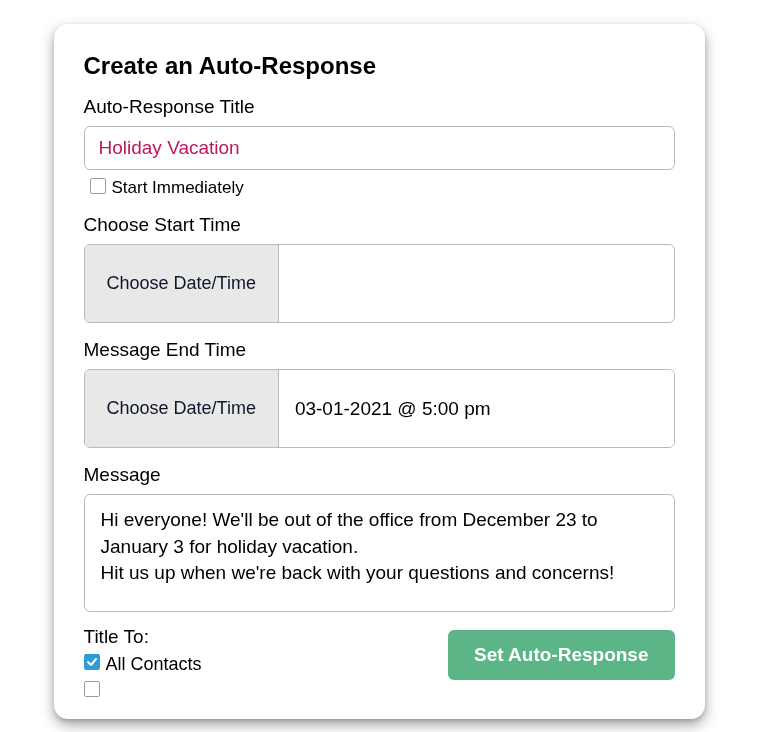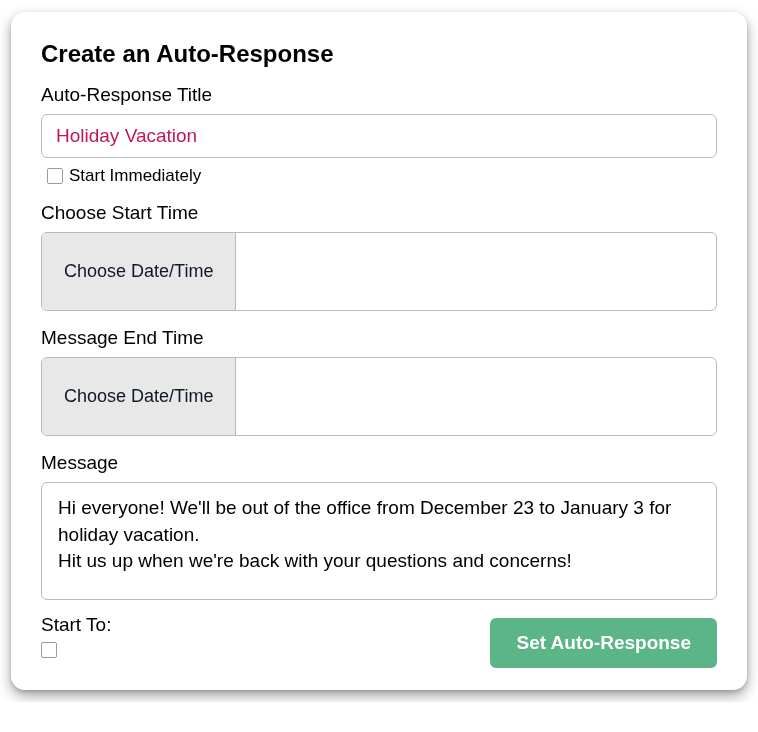"Create an Auto-Response" .card { margin: 12px auto -> 24px auto; width: 736px -> 651px }
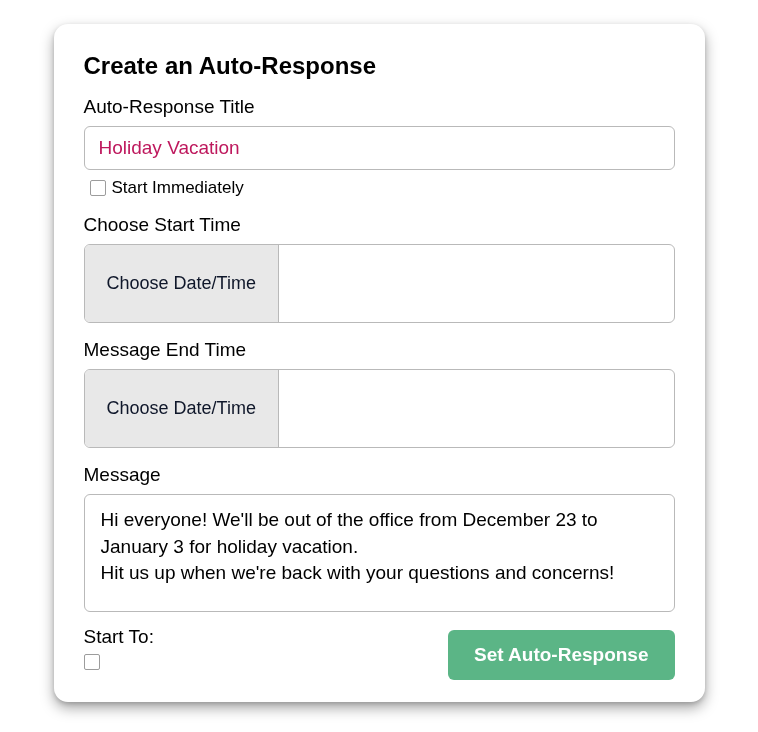"Start Immediately" .check-row { align-items: center -> flex-start }
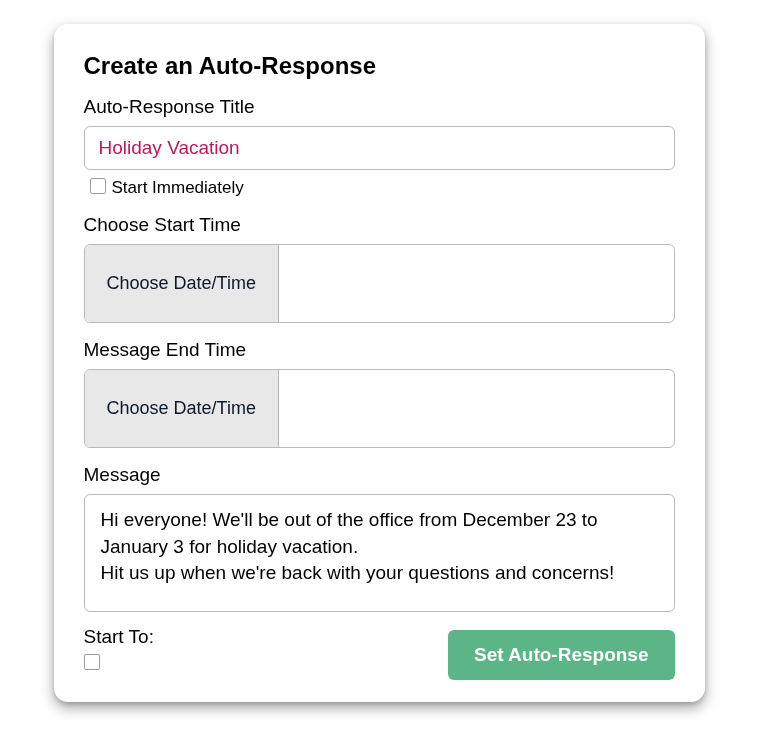"03-01-2021 @ 5:00 pm" input.dt-value { html: none -> <input> }
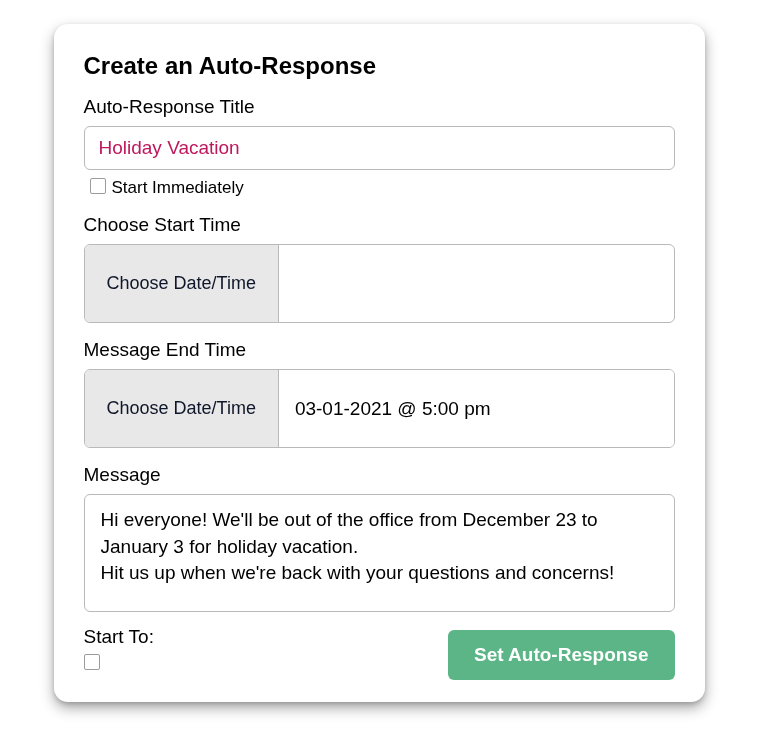"Start To:" div.field-label { text: Start -> Title }
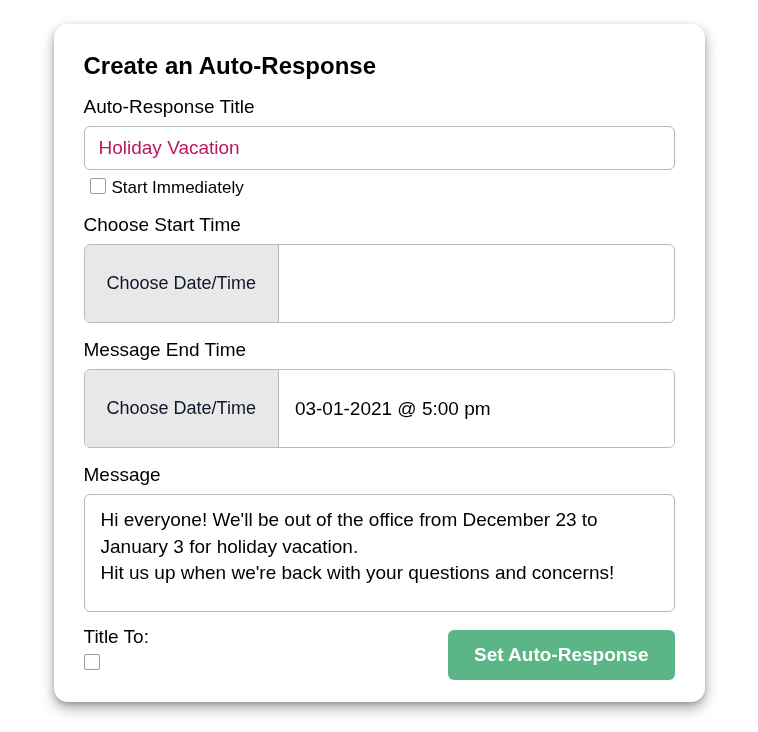"All Contacts" div.check-row { html: none -> <div> <span> <svg> <path></path> </svg> </span> <span>All Contacts</span> </div> }
